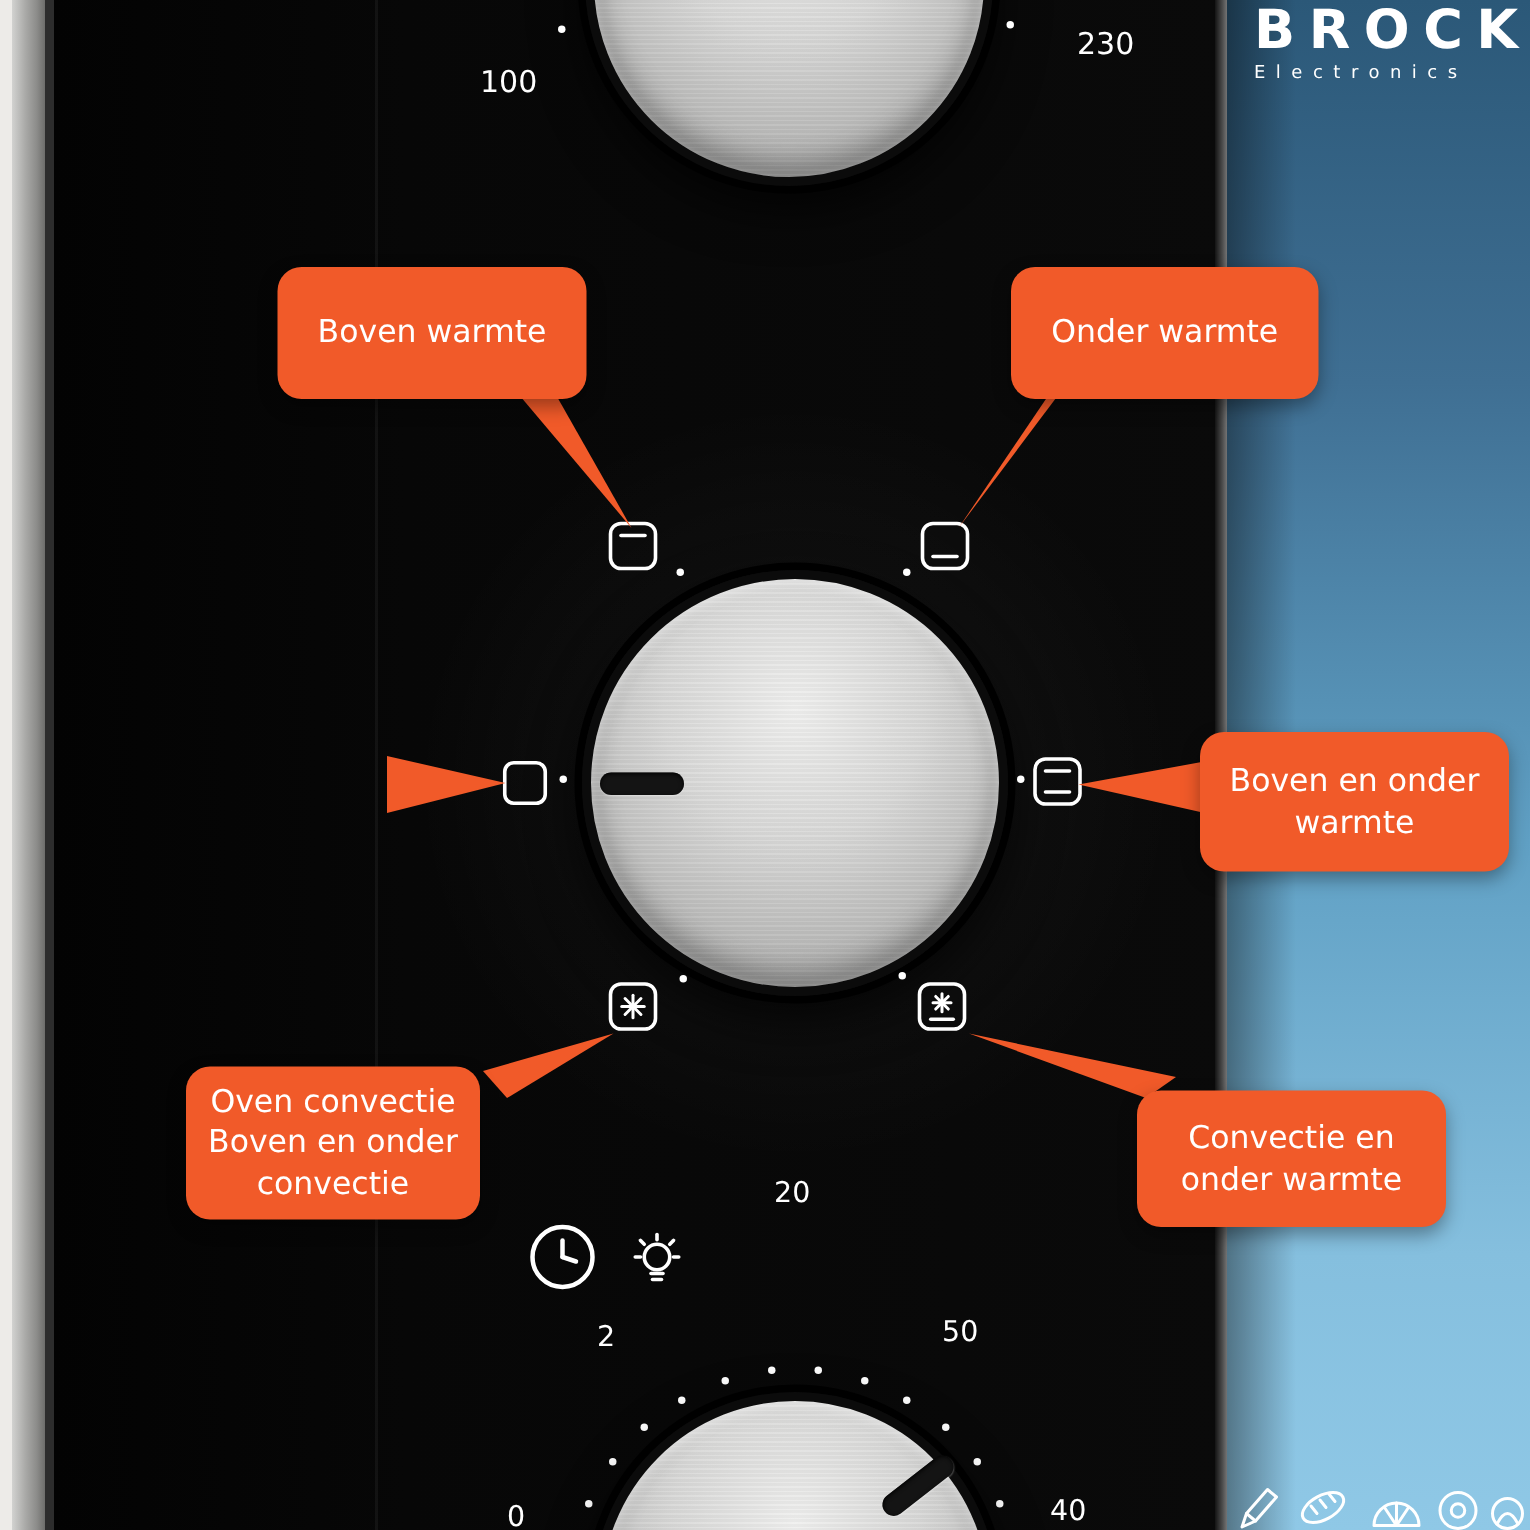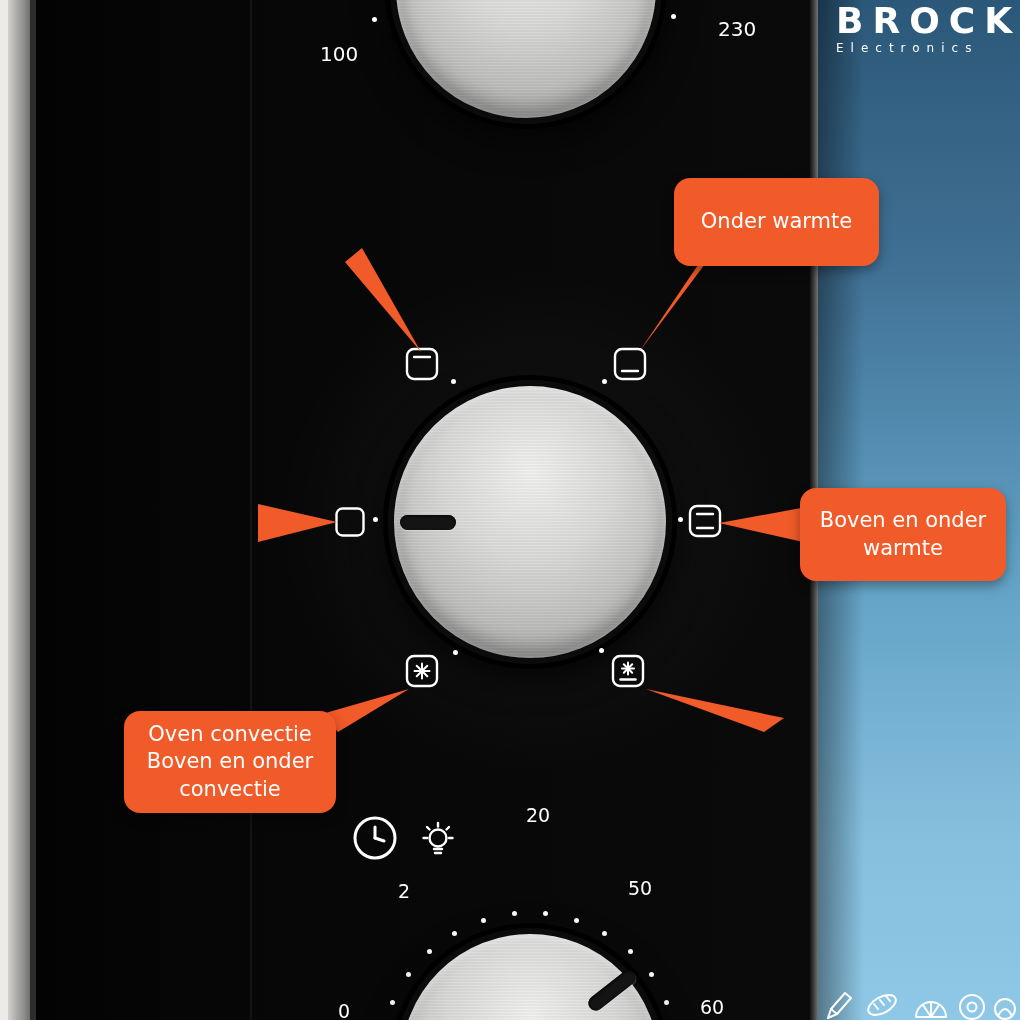"Boven warmte" div.callout { html: none -> <div> <span>Boven warmte</span> </div> }
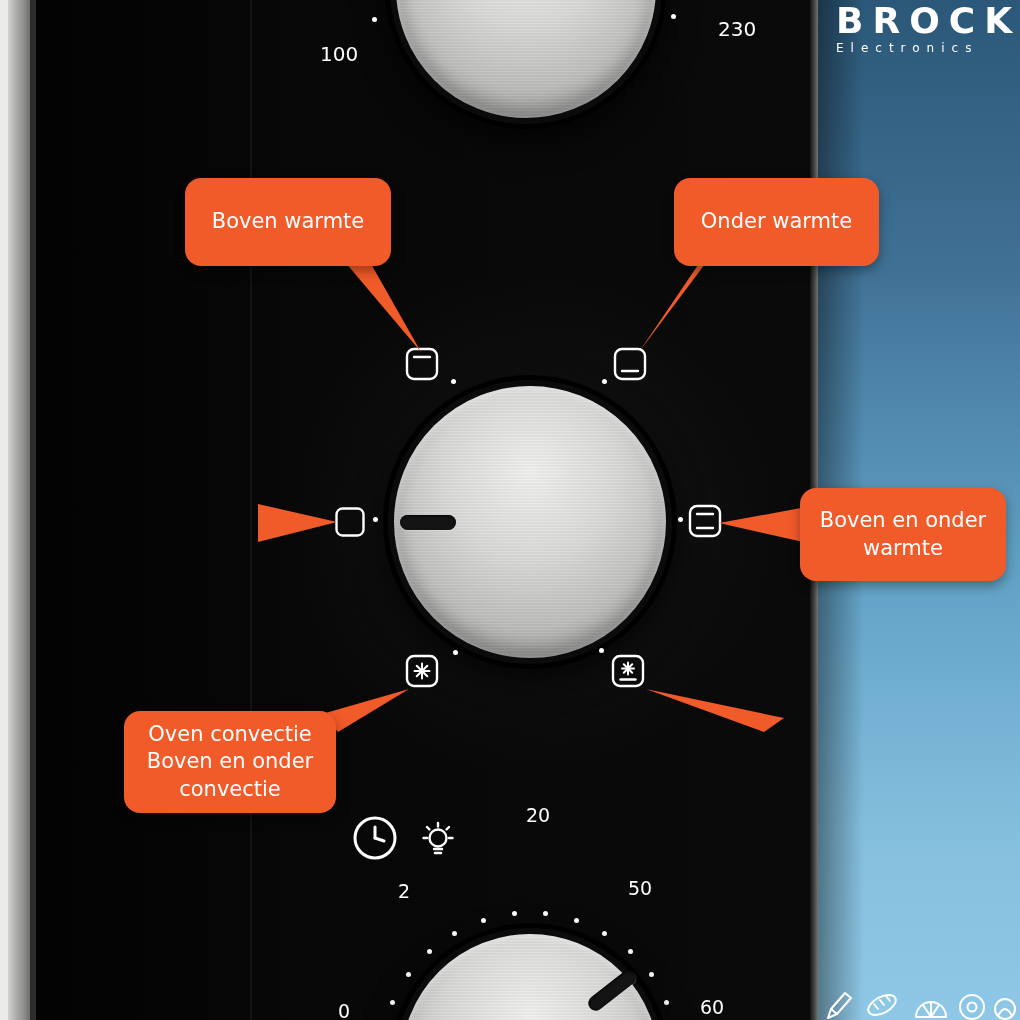"Oven convectie" .c5 { width: 212px -> 196px }
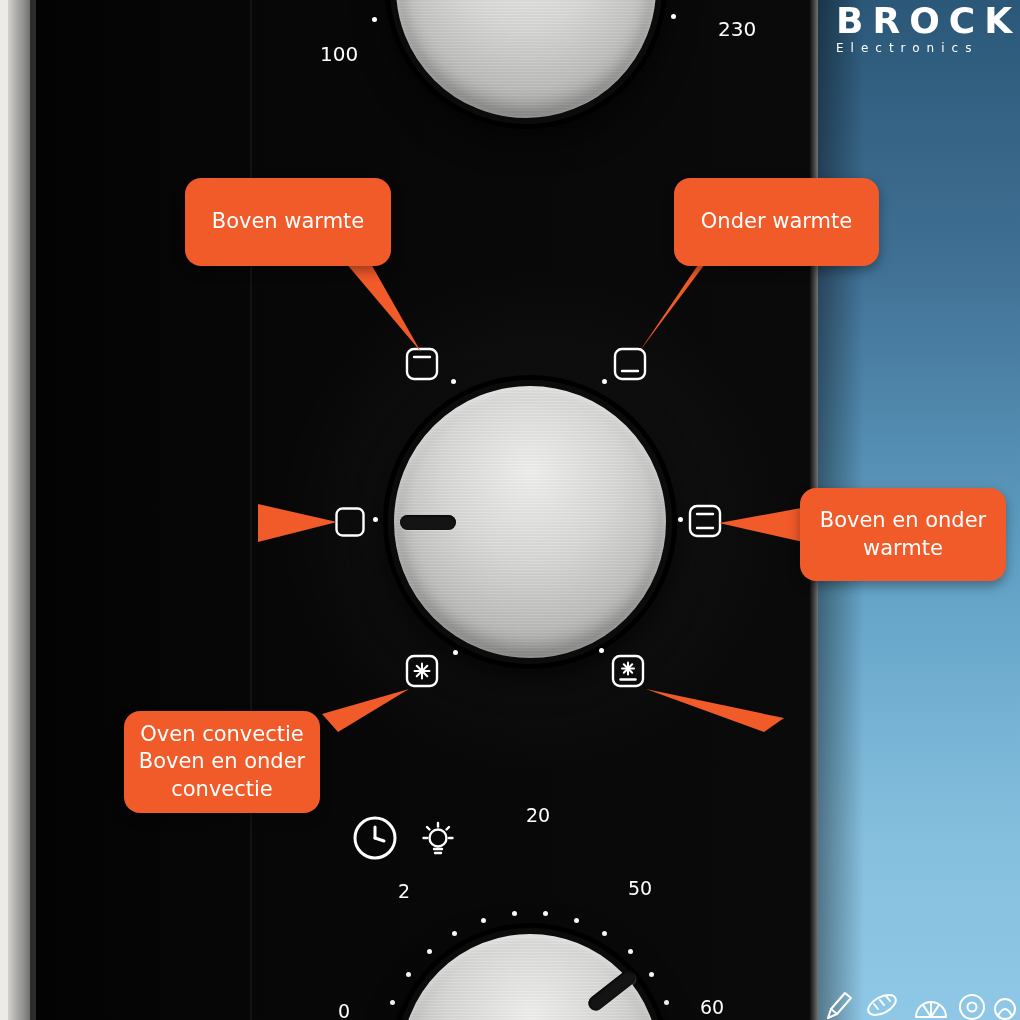"Convectie en" div.callout { html: none -> <div> <span>Convectie en onder warmte</span> </div> }
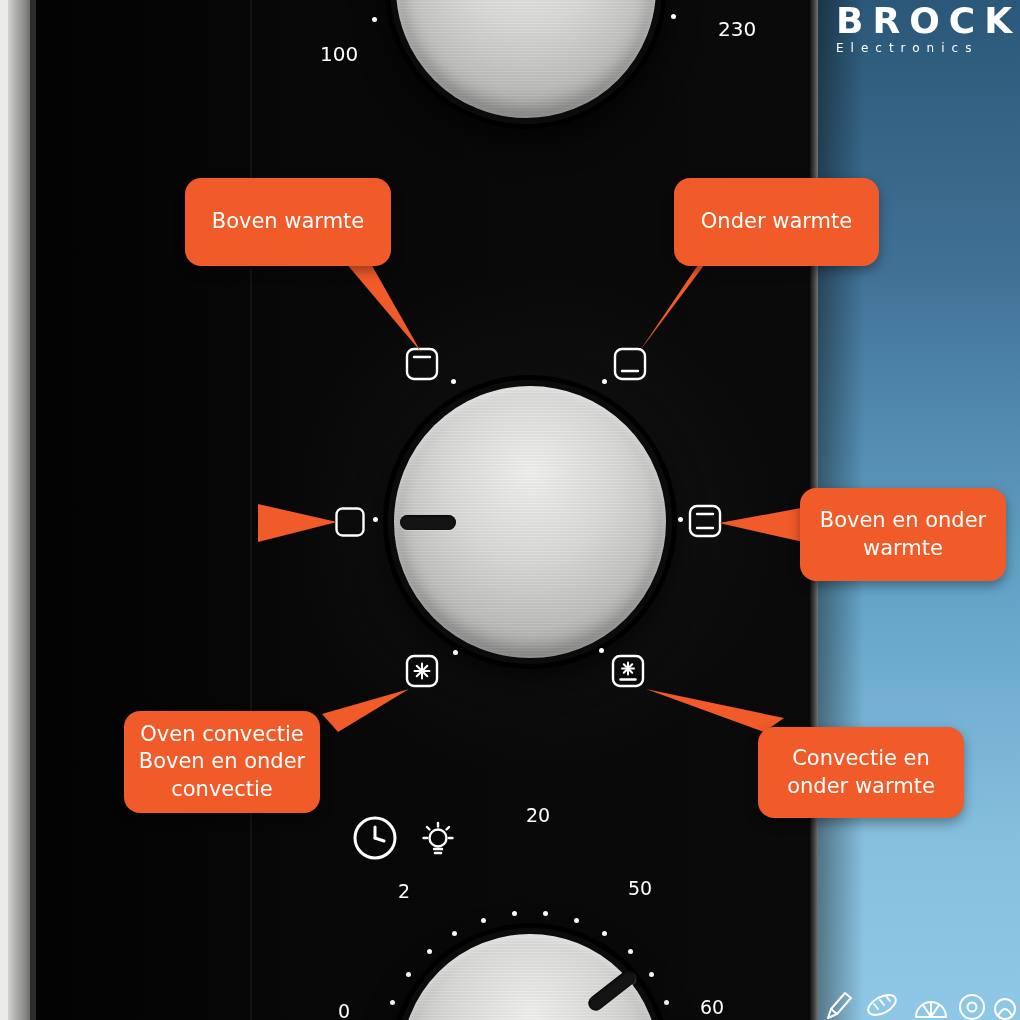"20" div.tlbl { margin-left: 10px -> none; top: 804px -> 784px }
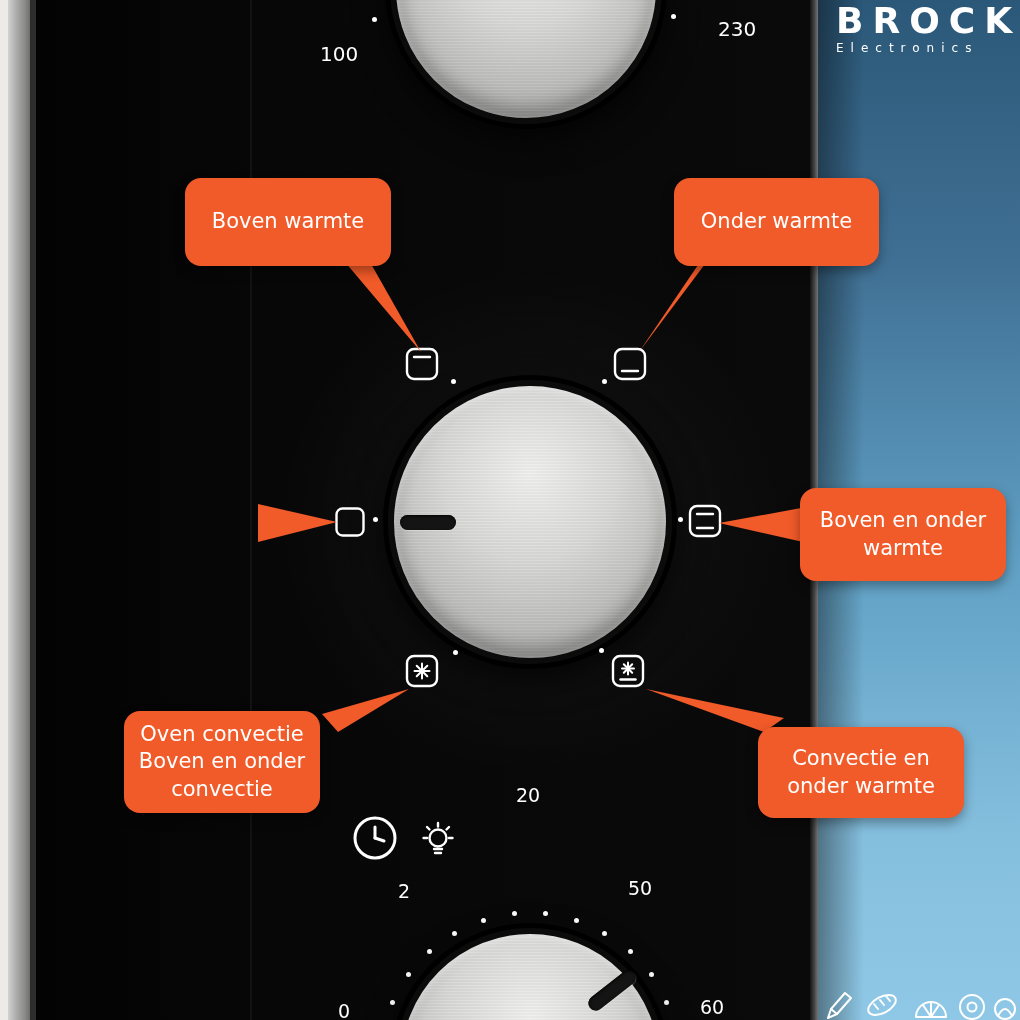"60" div.tlbl { text: 60 -> 40 }
